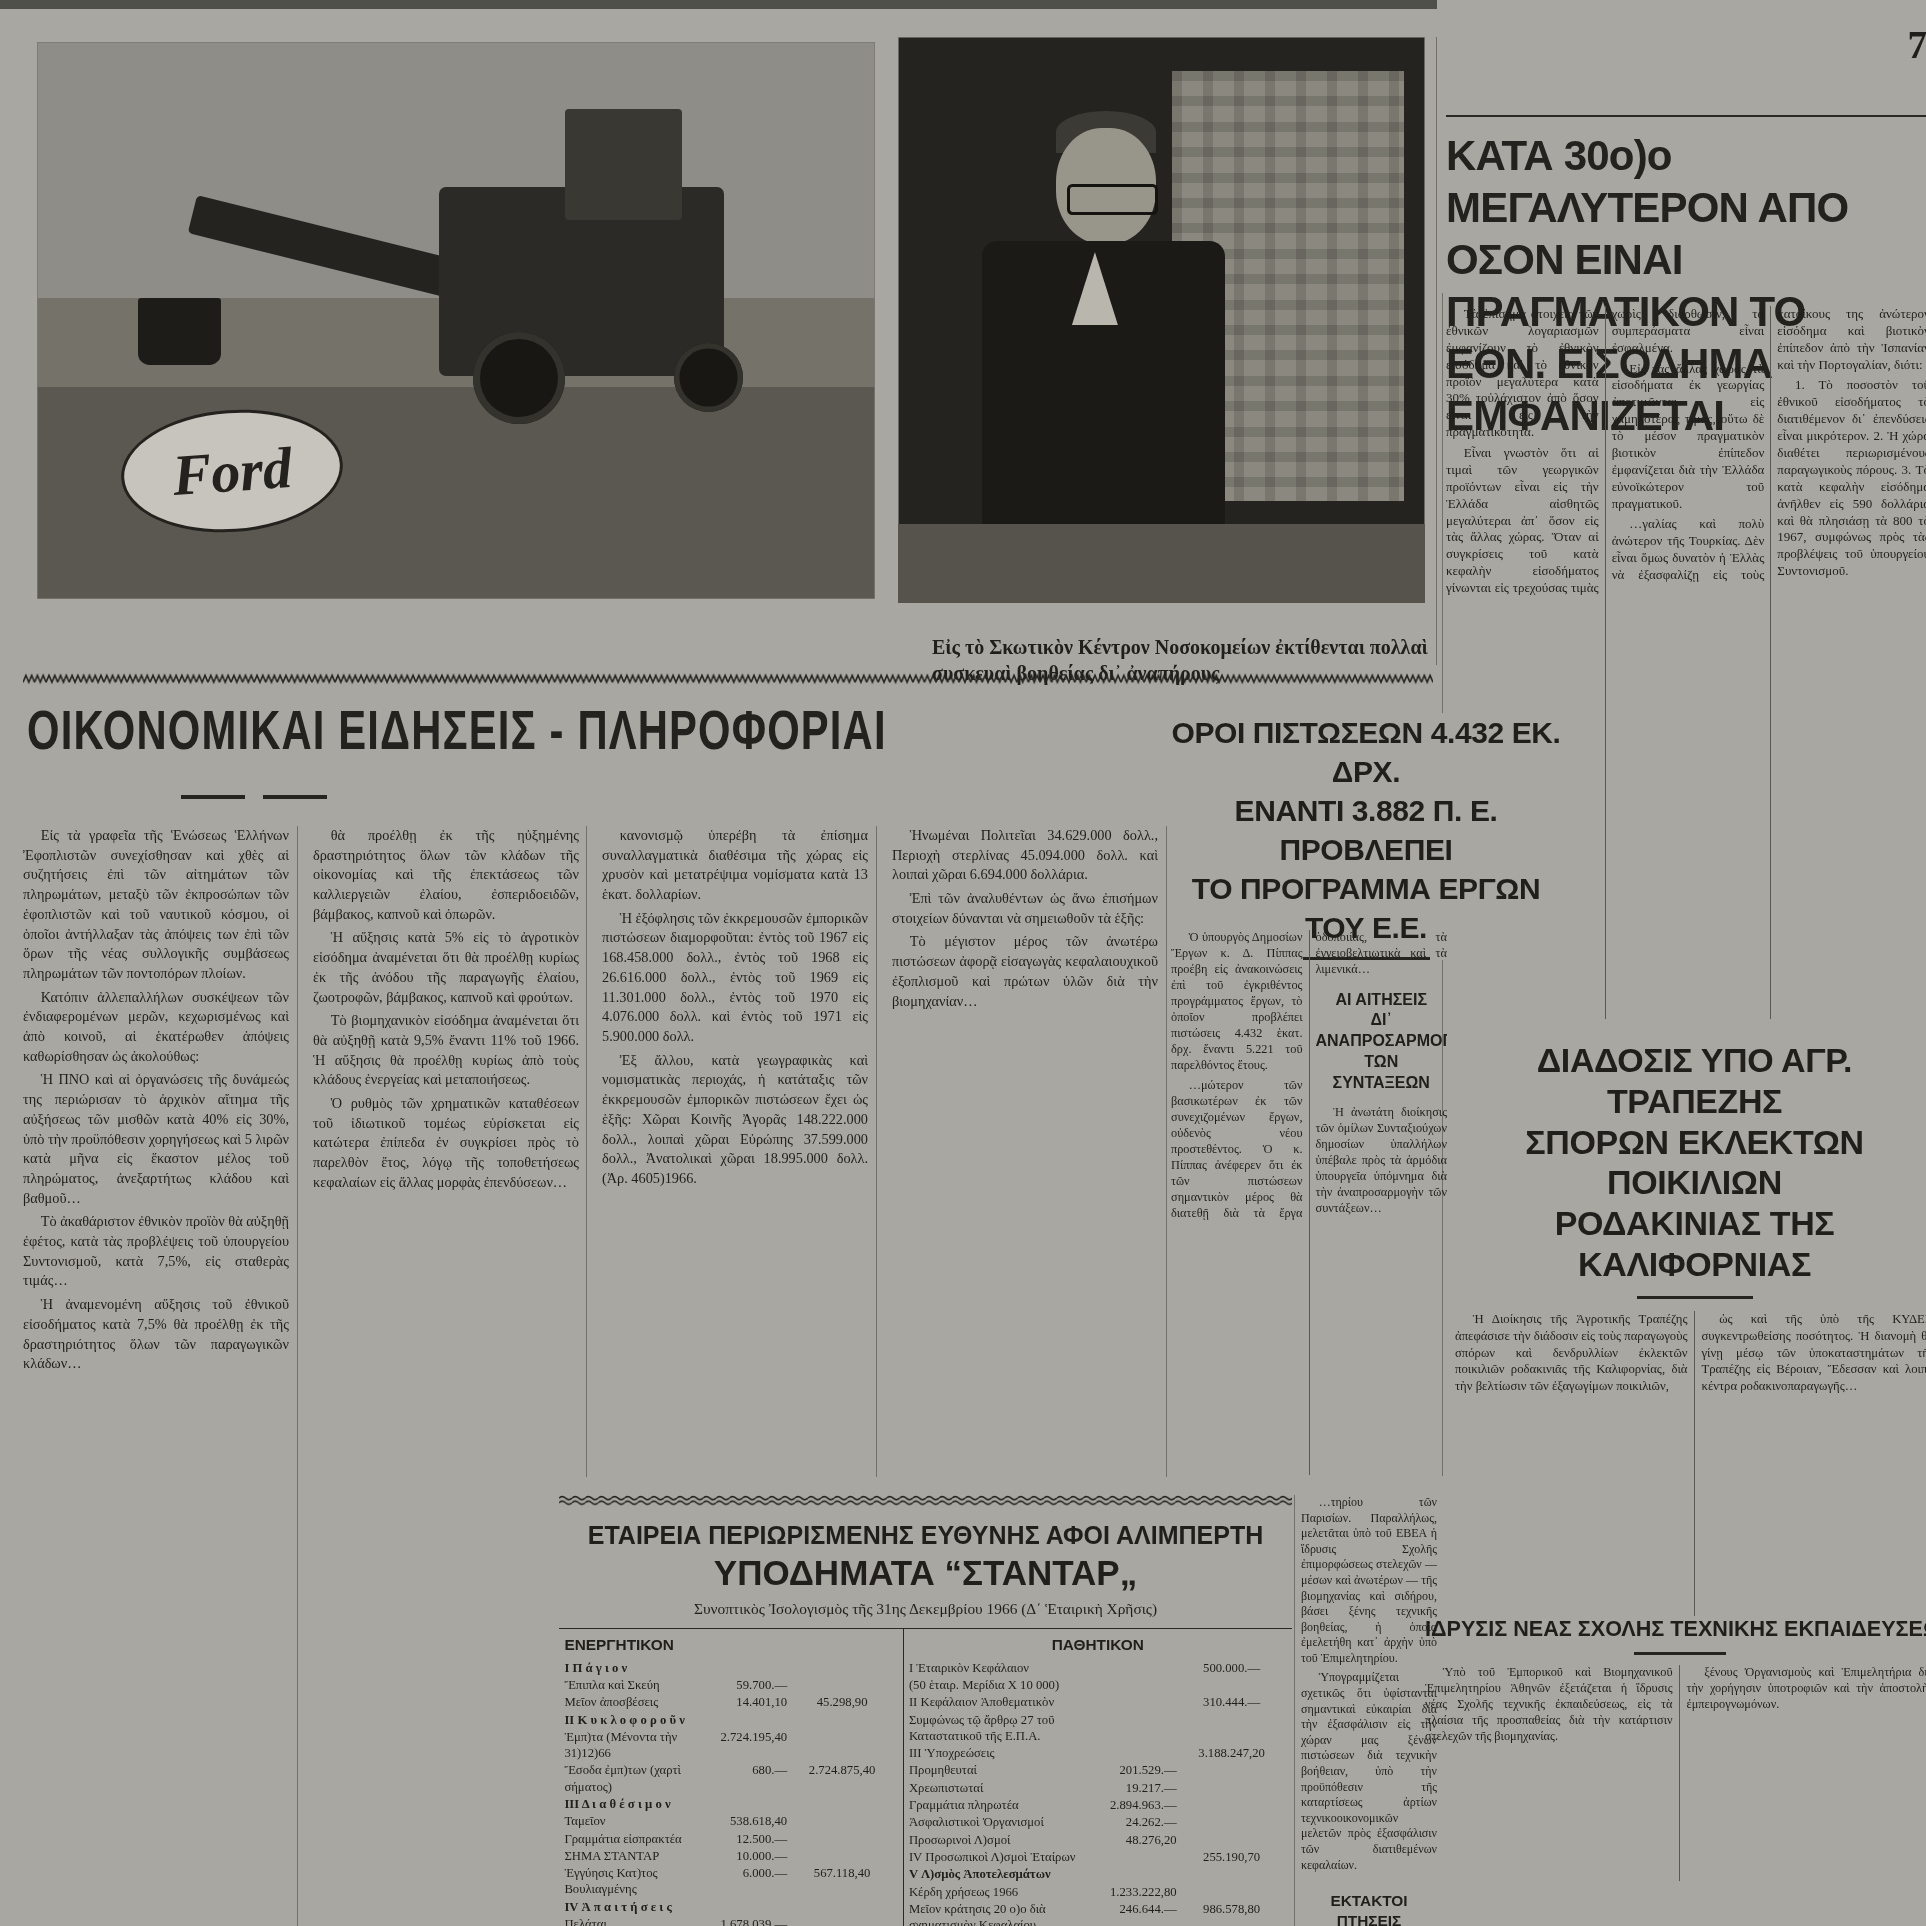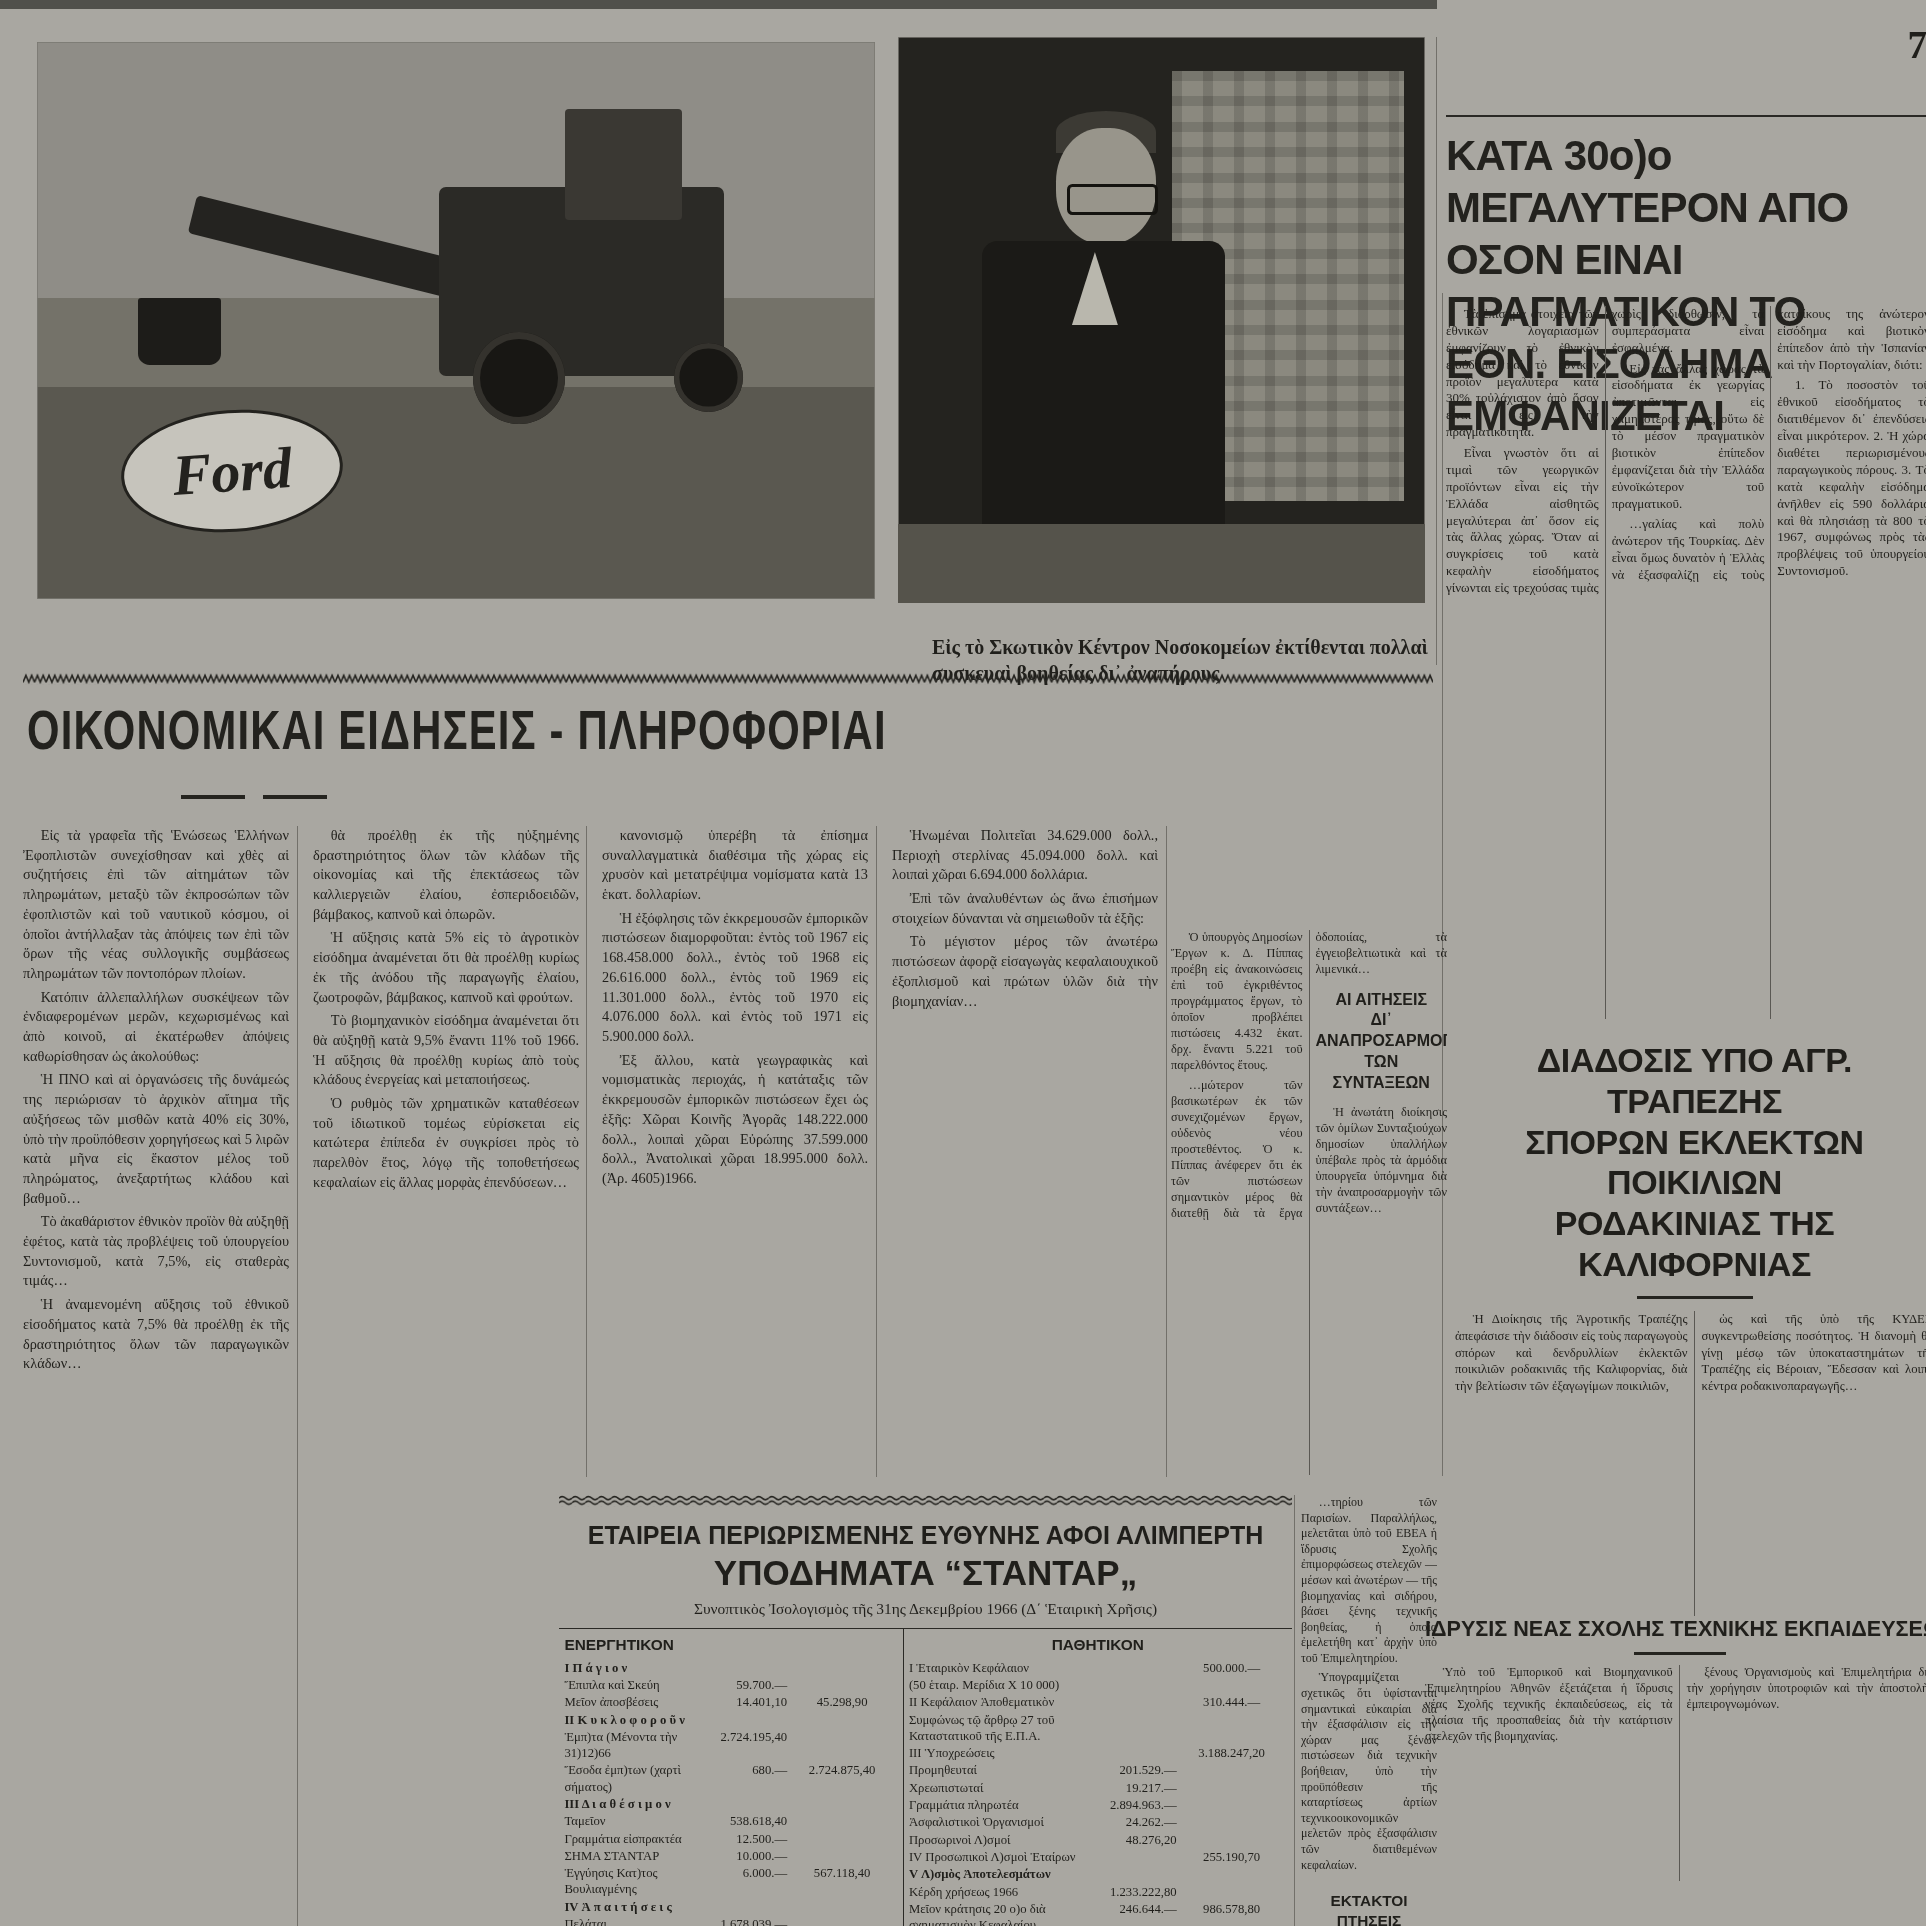"ΟΡΟΙ ΠΙΣΤΩΣΕΩΝ 4.432 ΕΚ. ΔΡΧ." div.abs { html: none -> <div> <div>ΟΡΟΙ ΠΙΣΤΩΣΕΩΝ 4.432 ΕΚ. ΔΡΧ.</div> <div>ΕΝΑΝΤΙ 3.882 Π. Ε. ΠΡΟΒΛΕΠΕΙ</div> <div>ΤΟ ΠΡΟΓΡΑΜΜΑ ΕΡΓΩΝ ΤΟΥ Ε.Ε.</div> <div></div> </div> }
